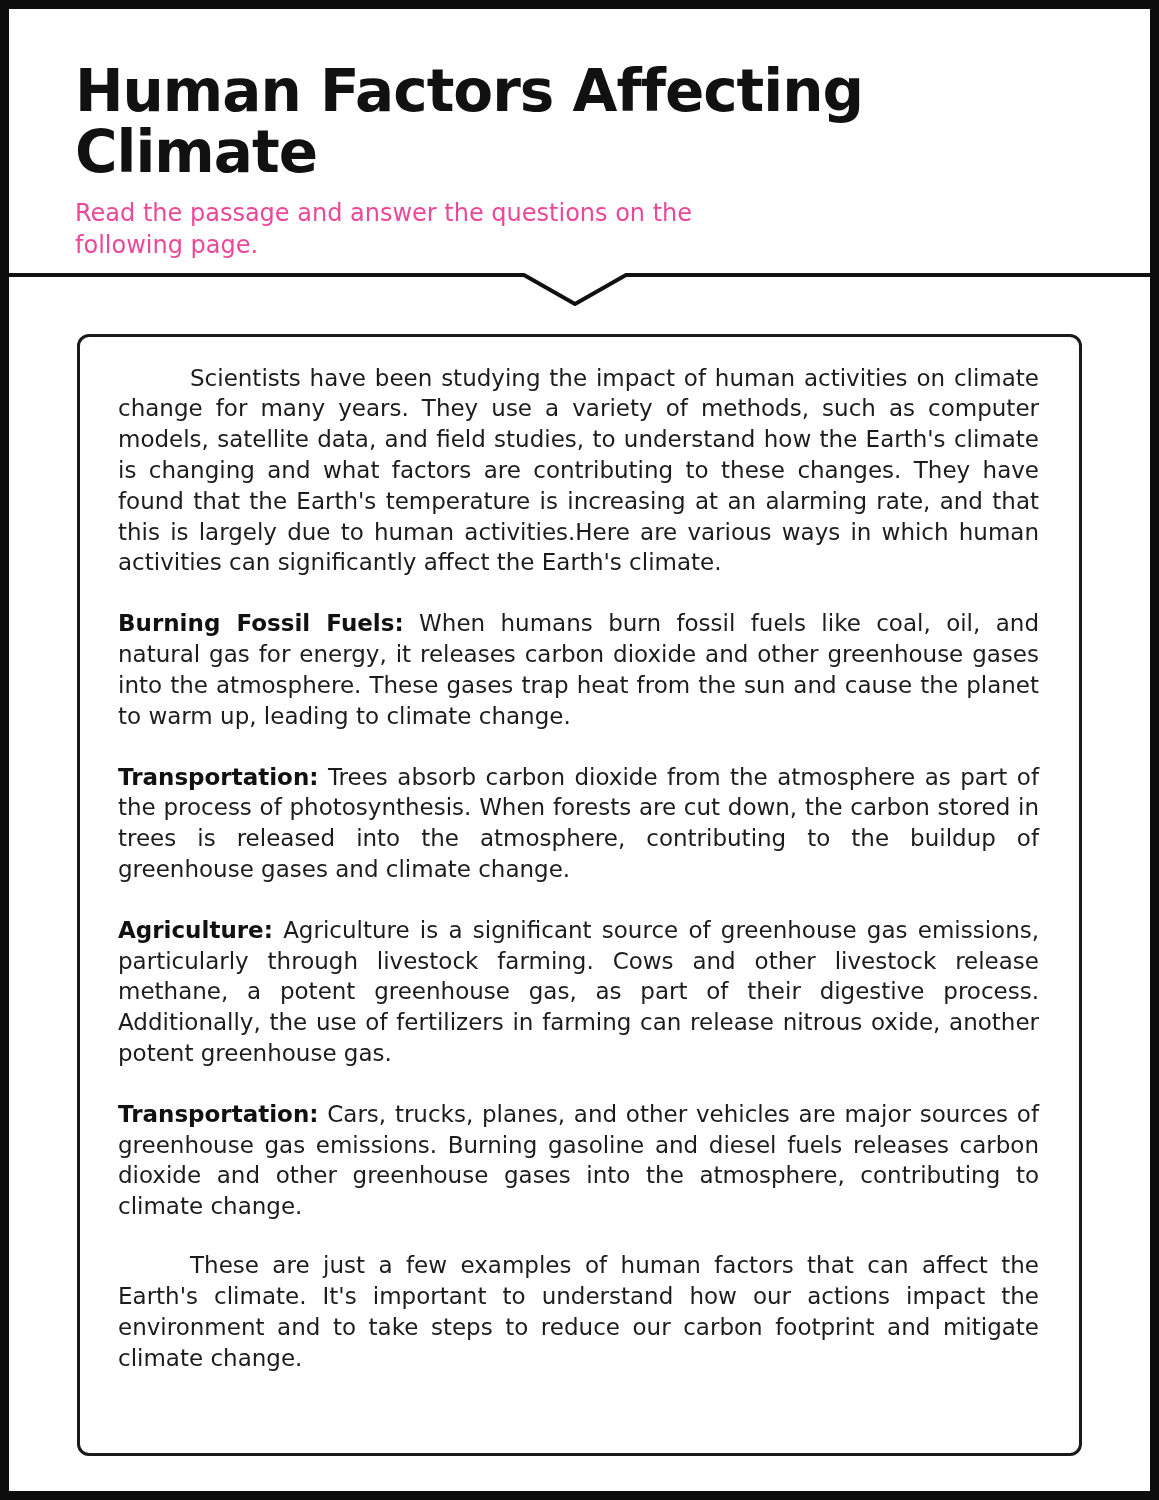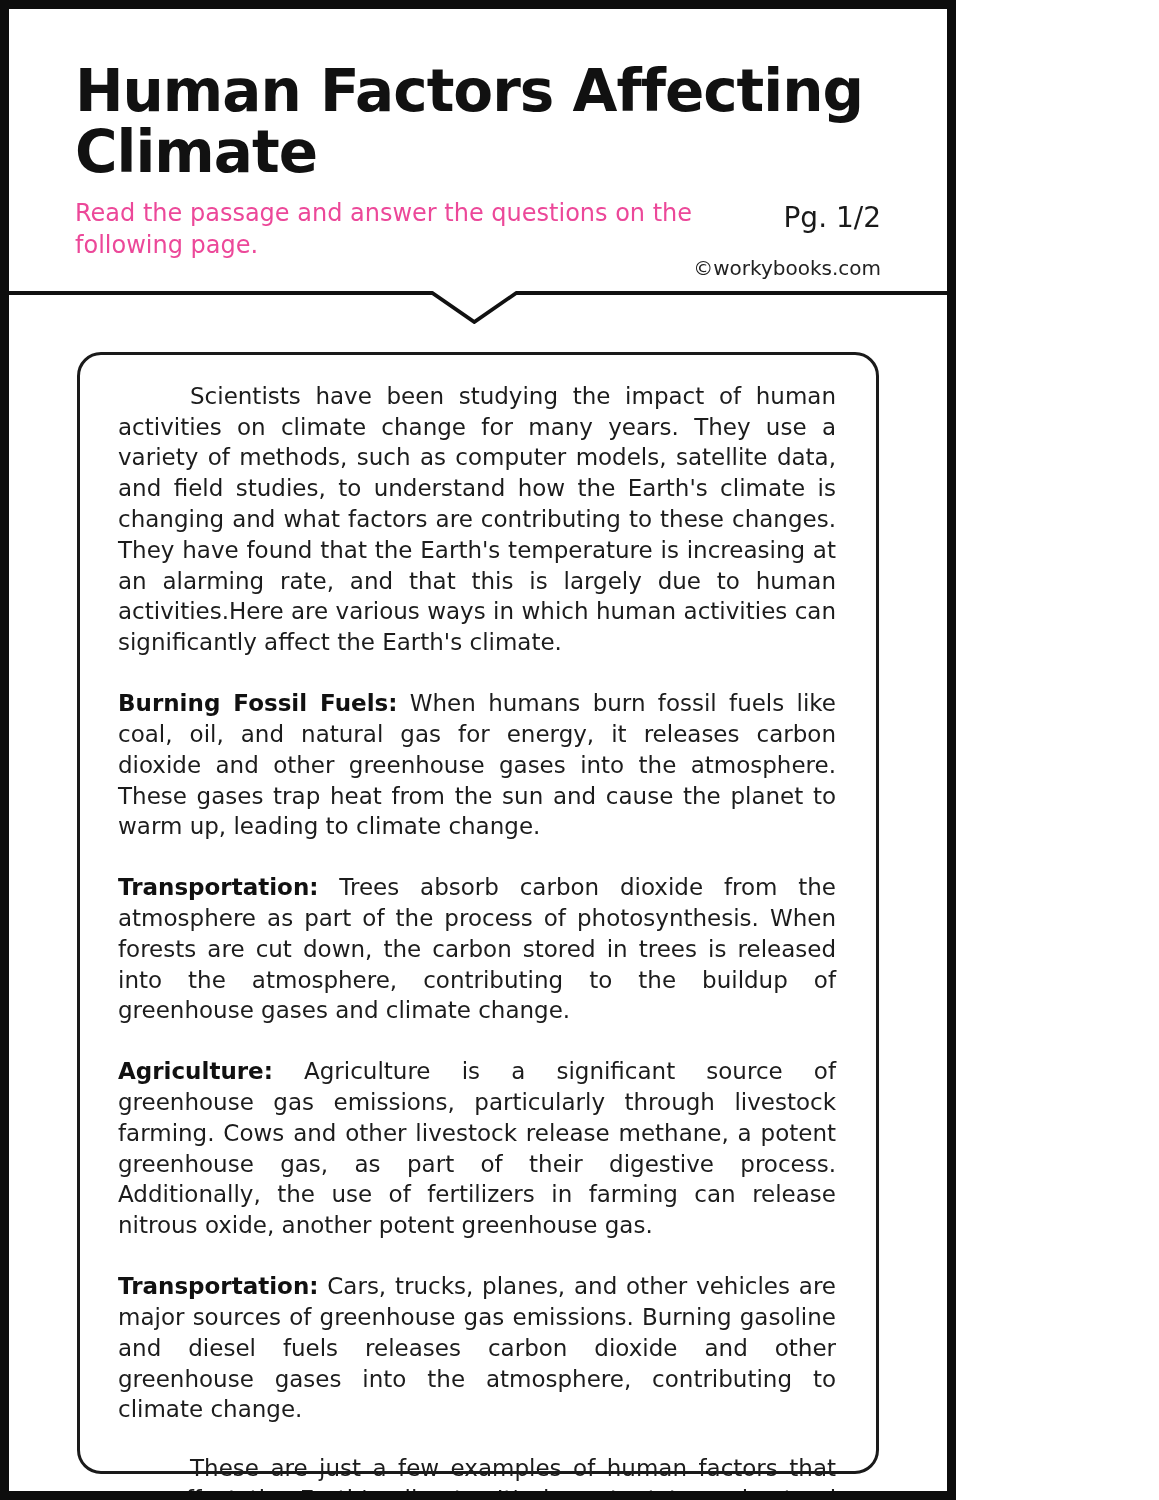"Human Factors Affecting Climate" .page { width: 956px -> 1159px }
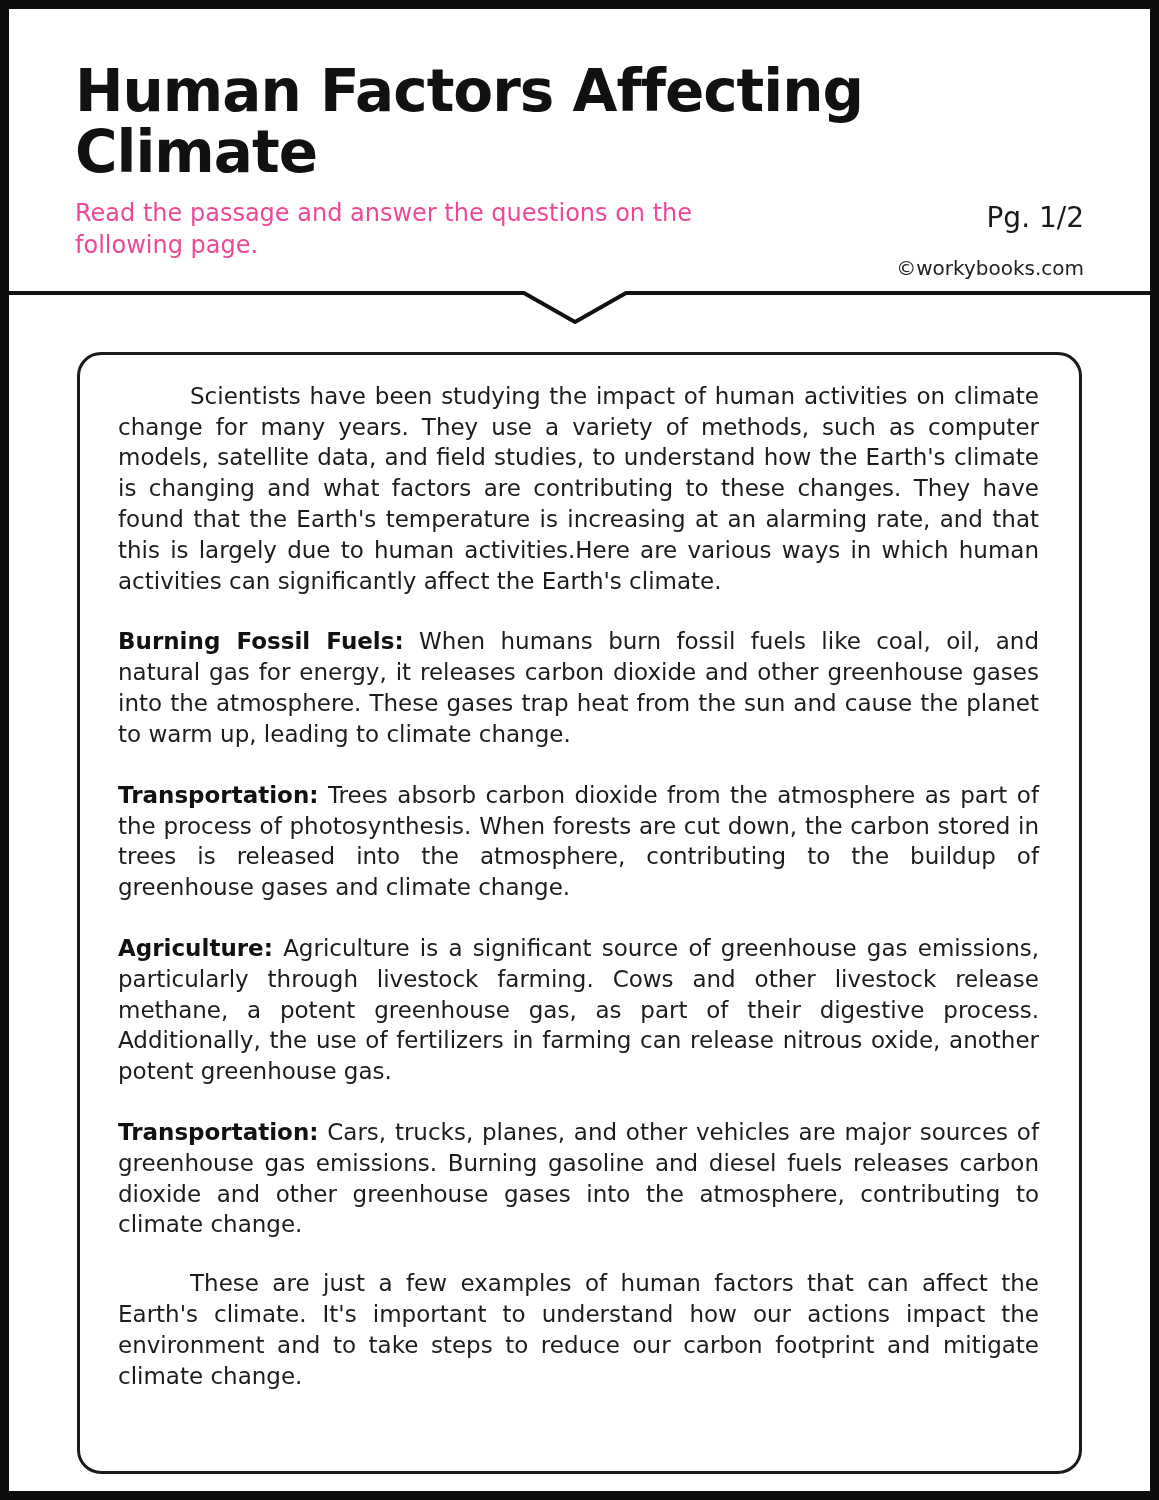"Pg. 1/2" div.meta-col { html: <div> <div>Pg. 1/2</div> <div>©workybooks.com</div> </div> -> none }
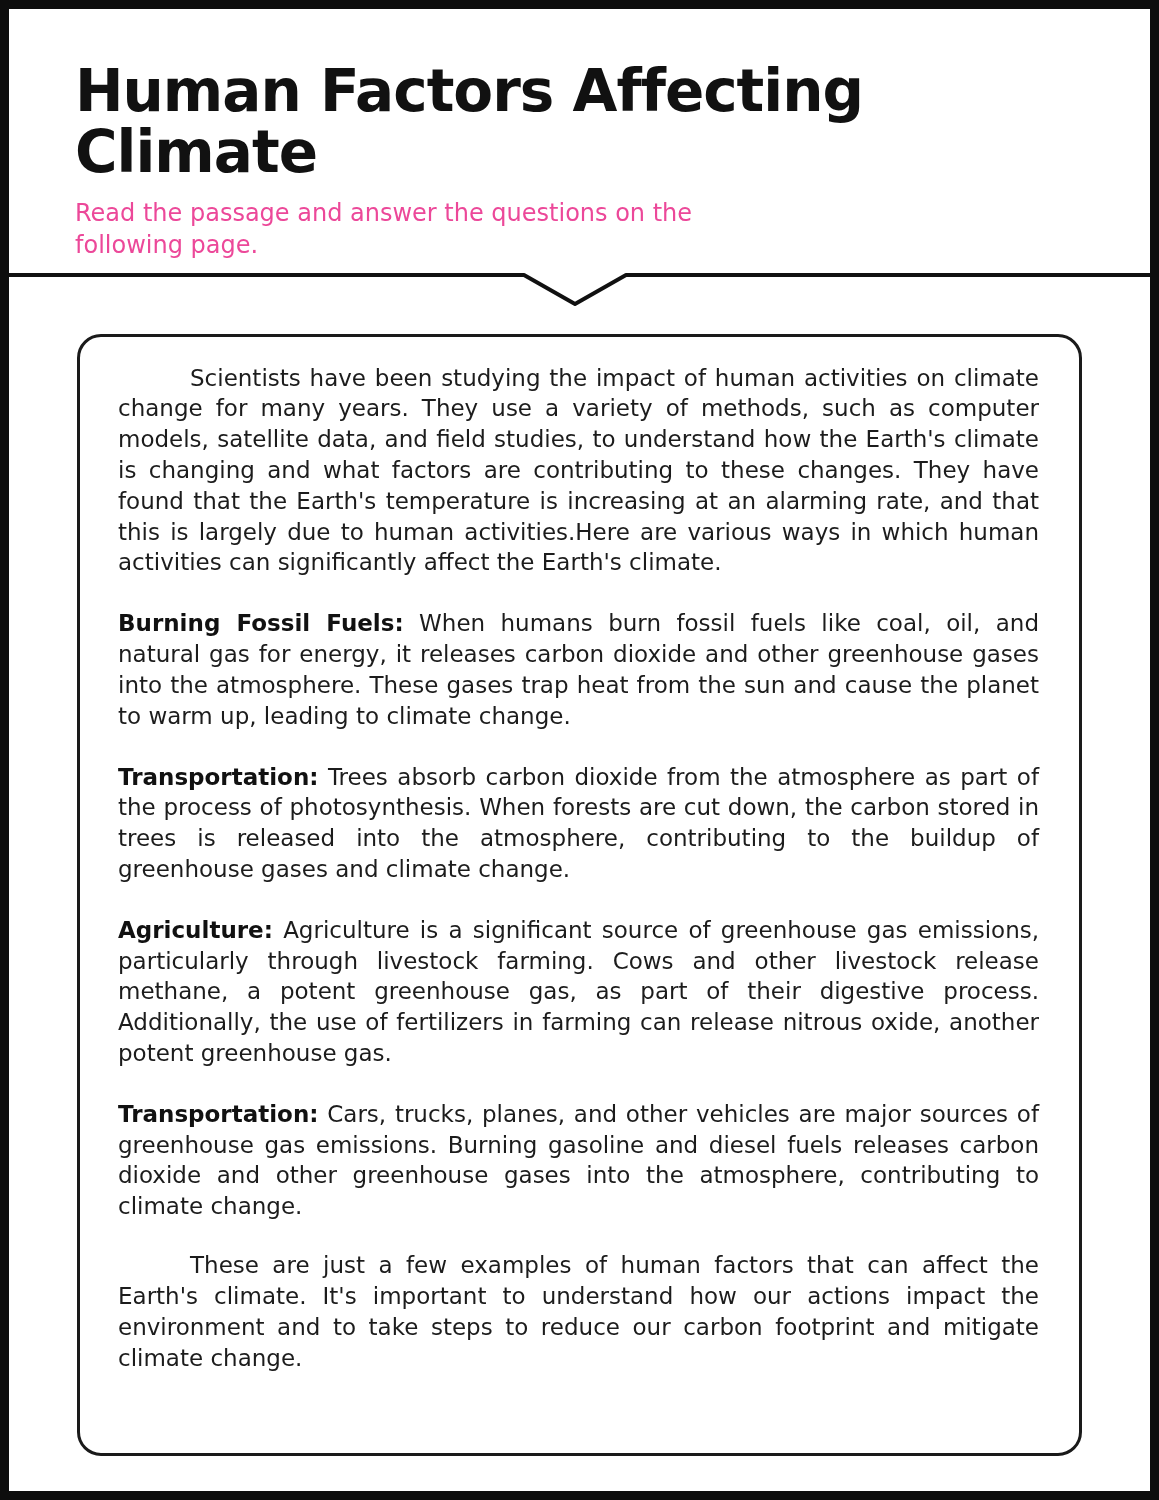"Scientists have been studying the" .passage-box { border-radius: 24px -> 12px }
